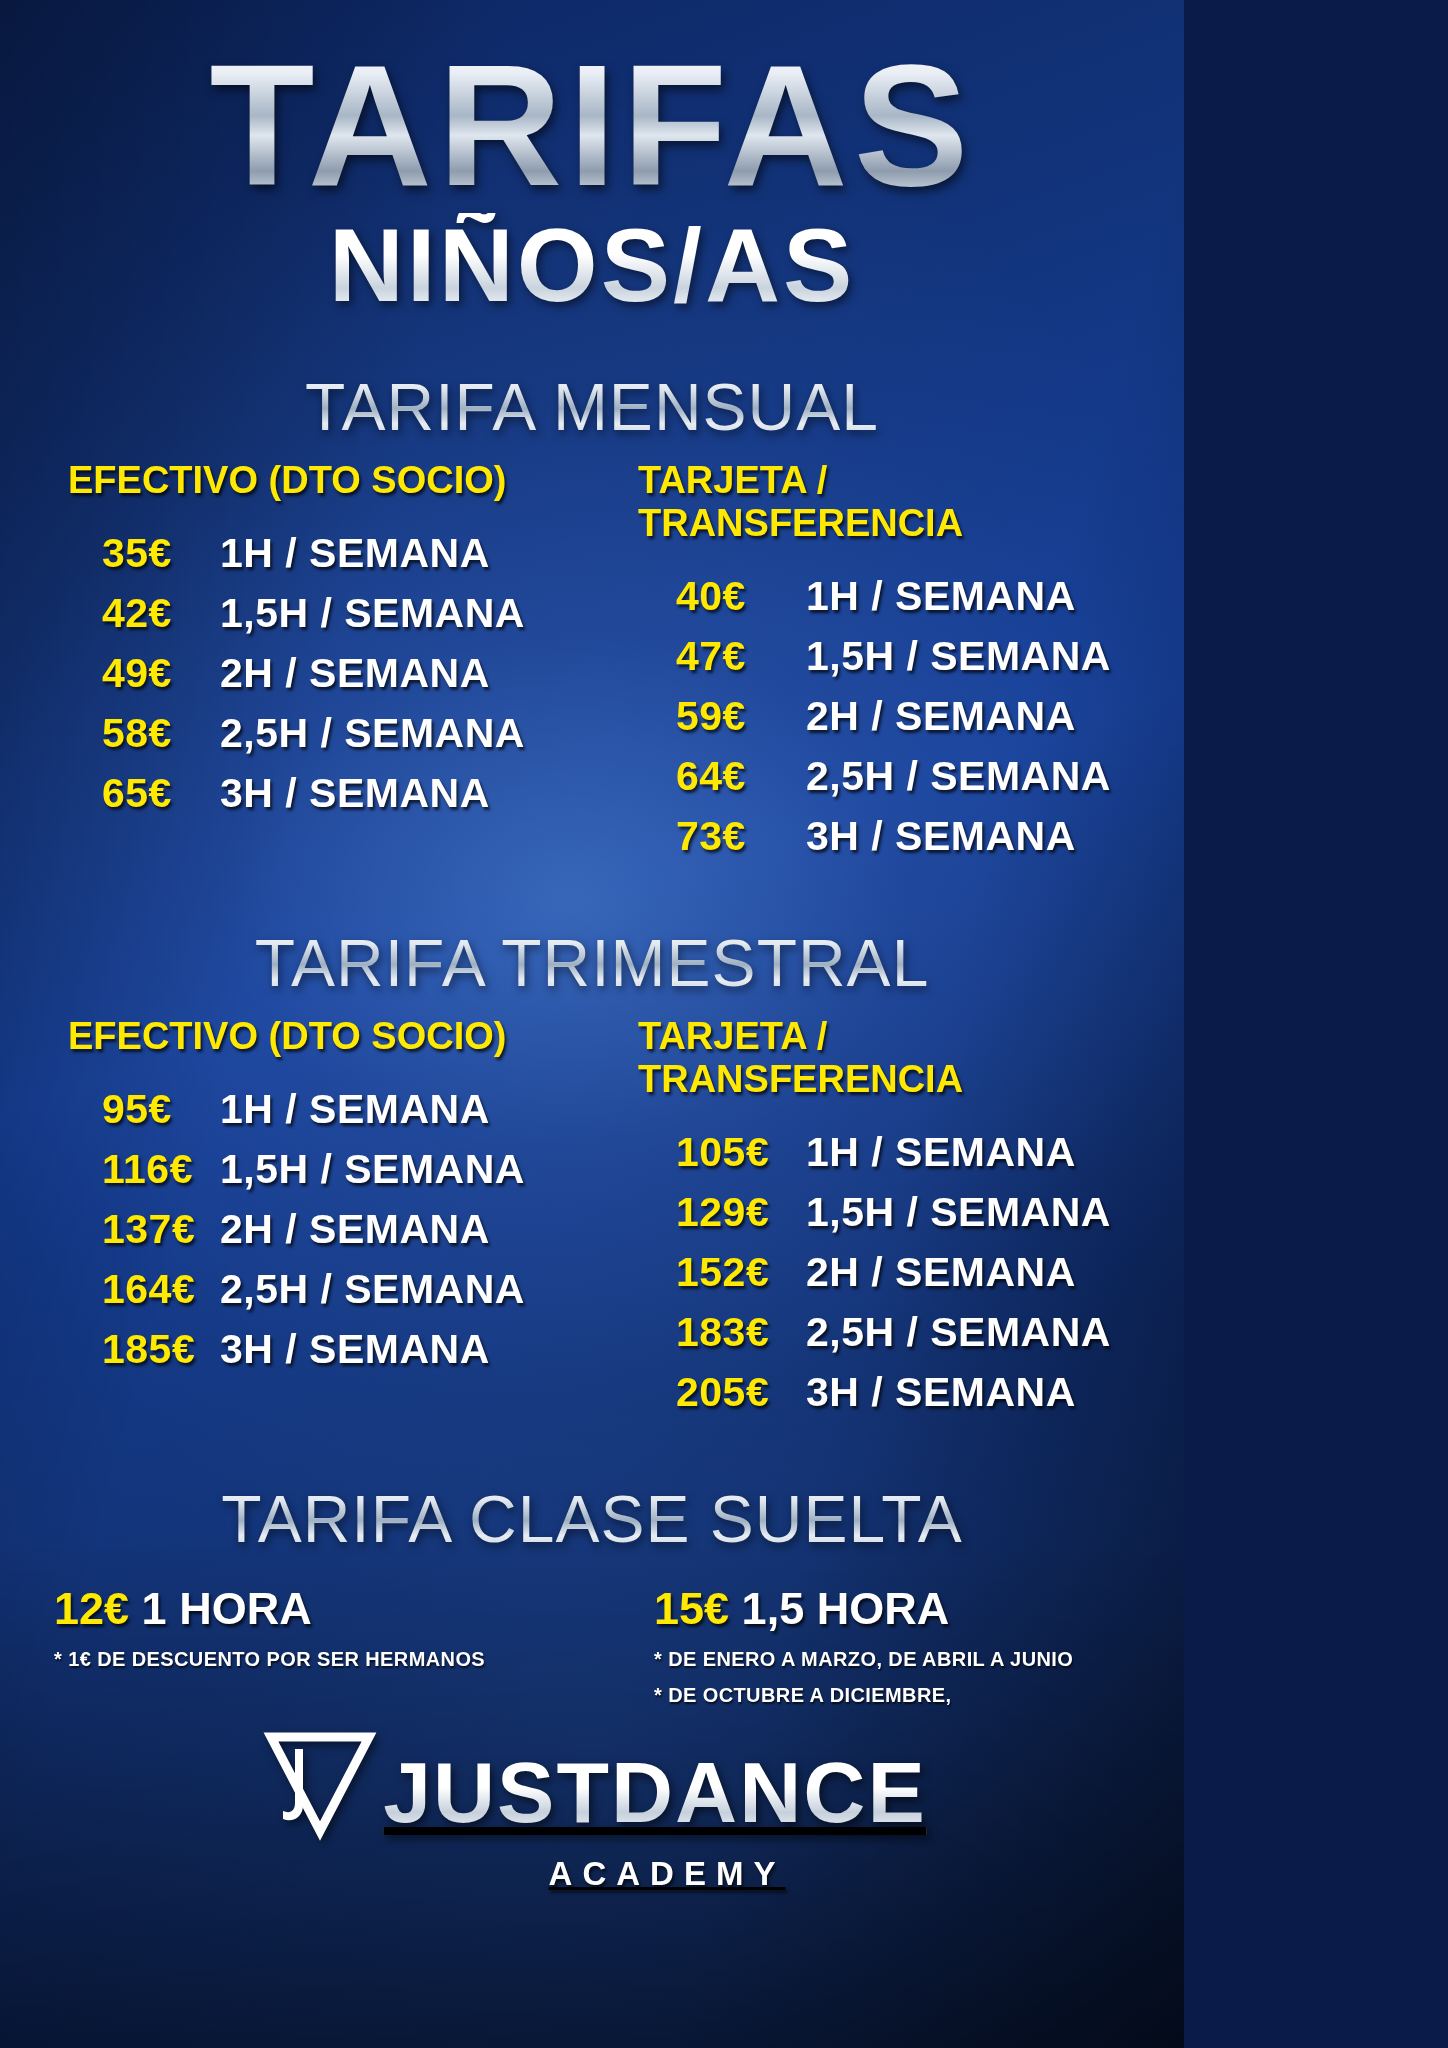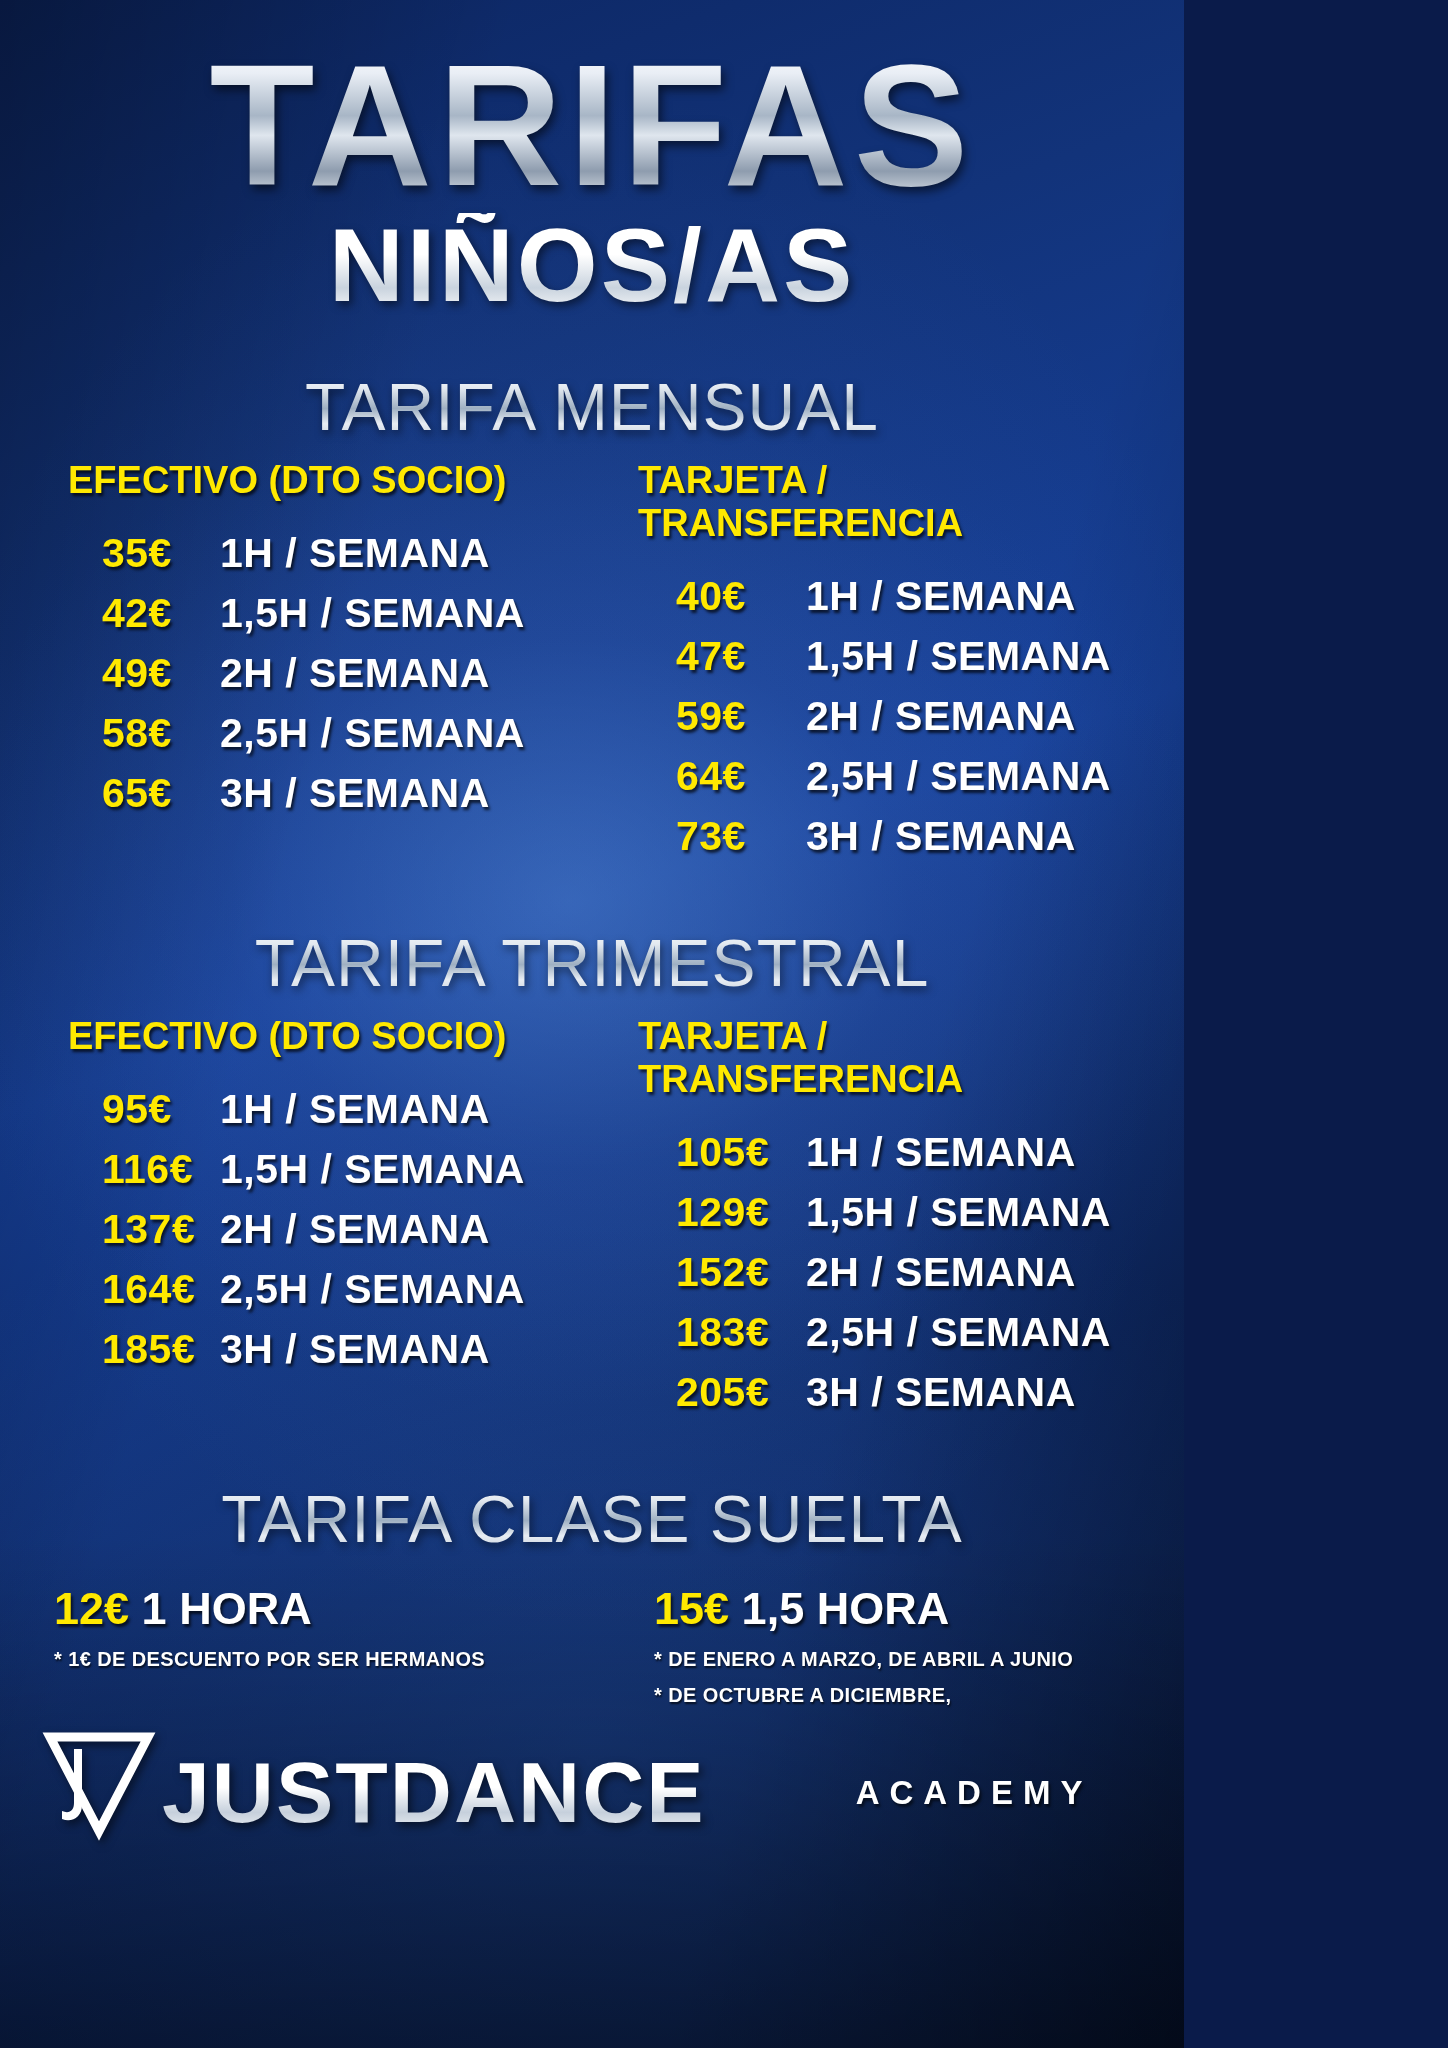"JUSTDANCE" .logo-wrap { flex-direction: row -> column; text-decoration: none -> underline }
